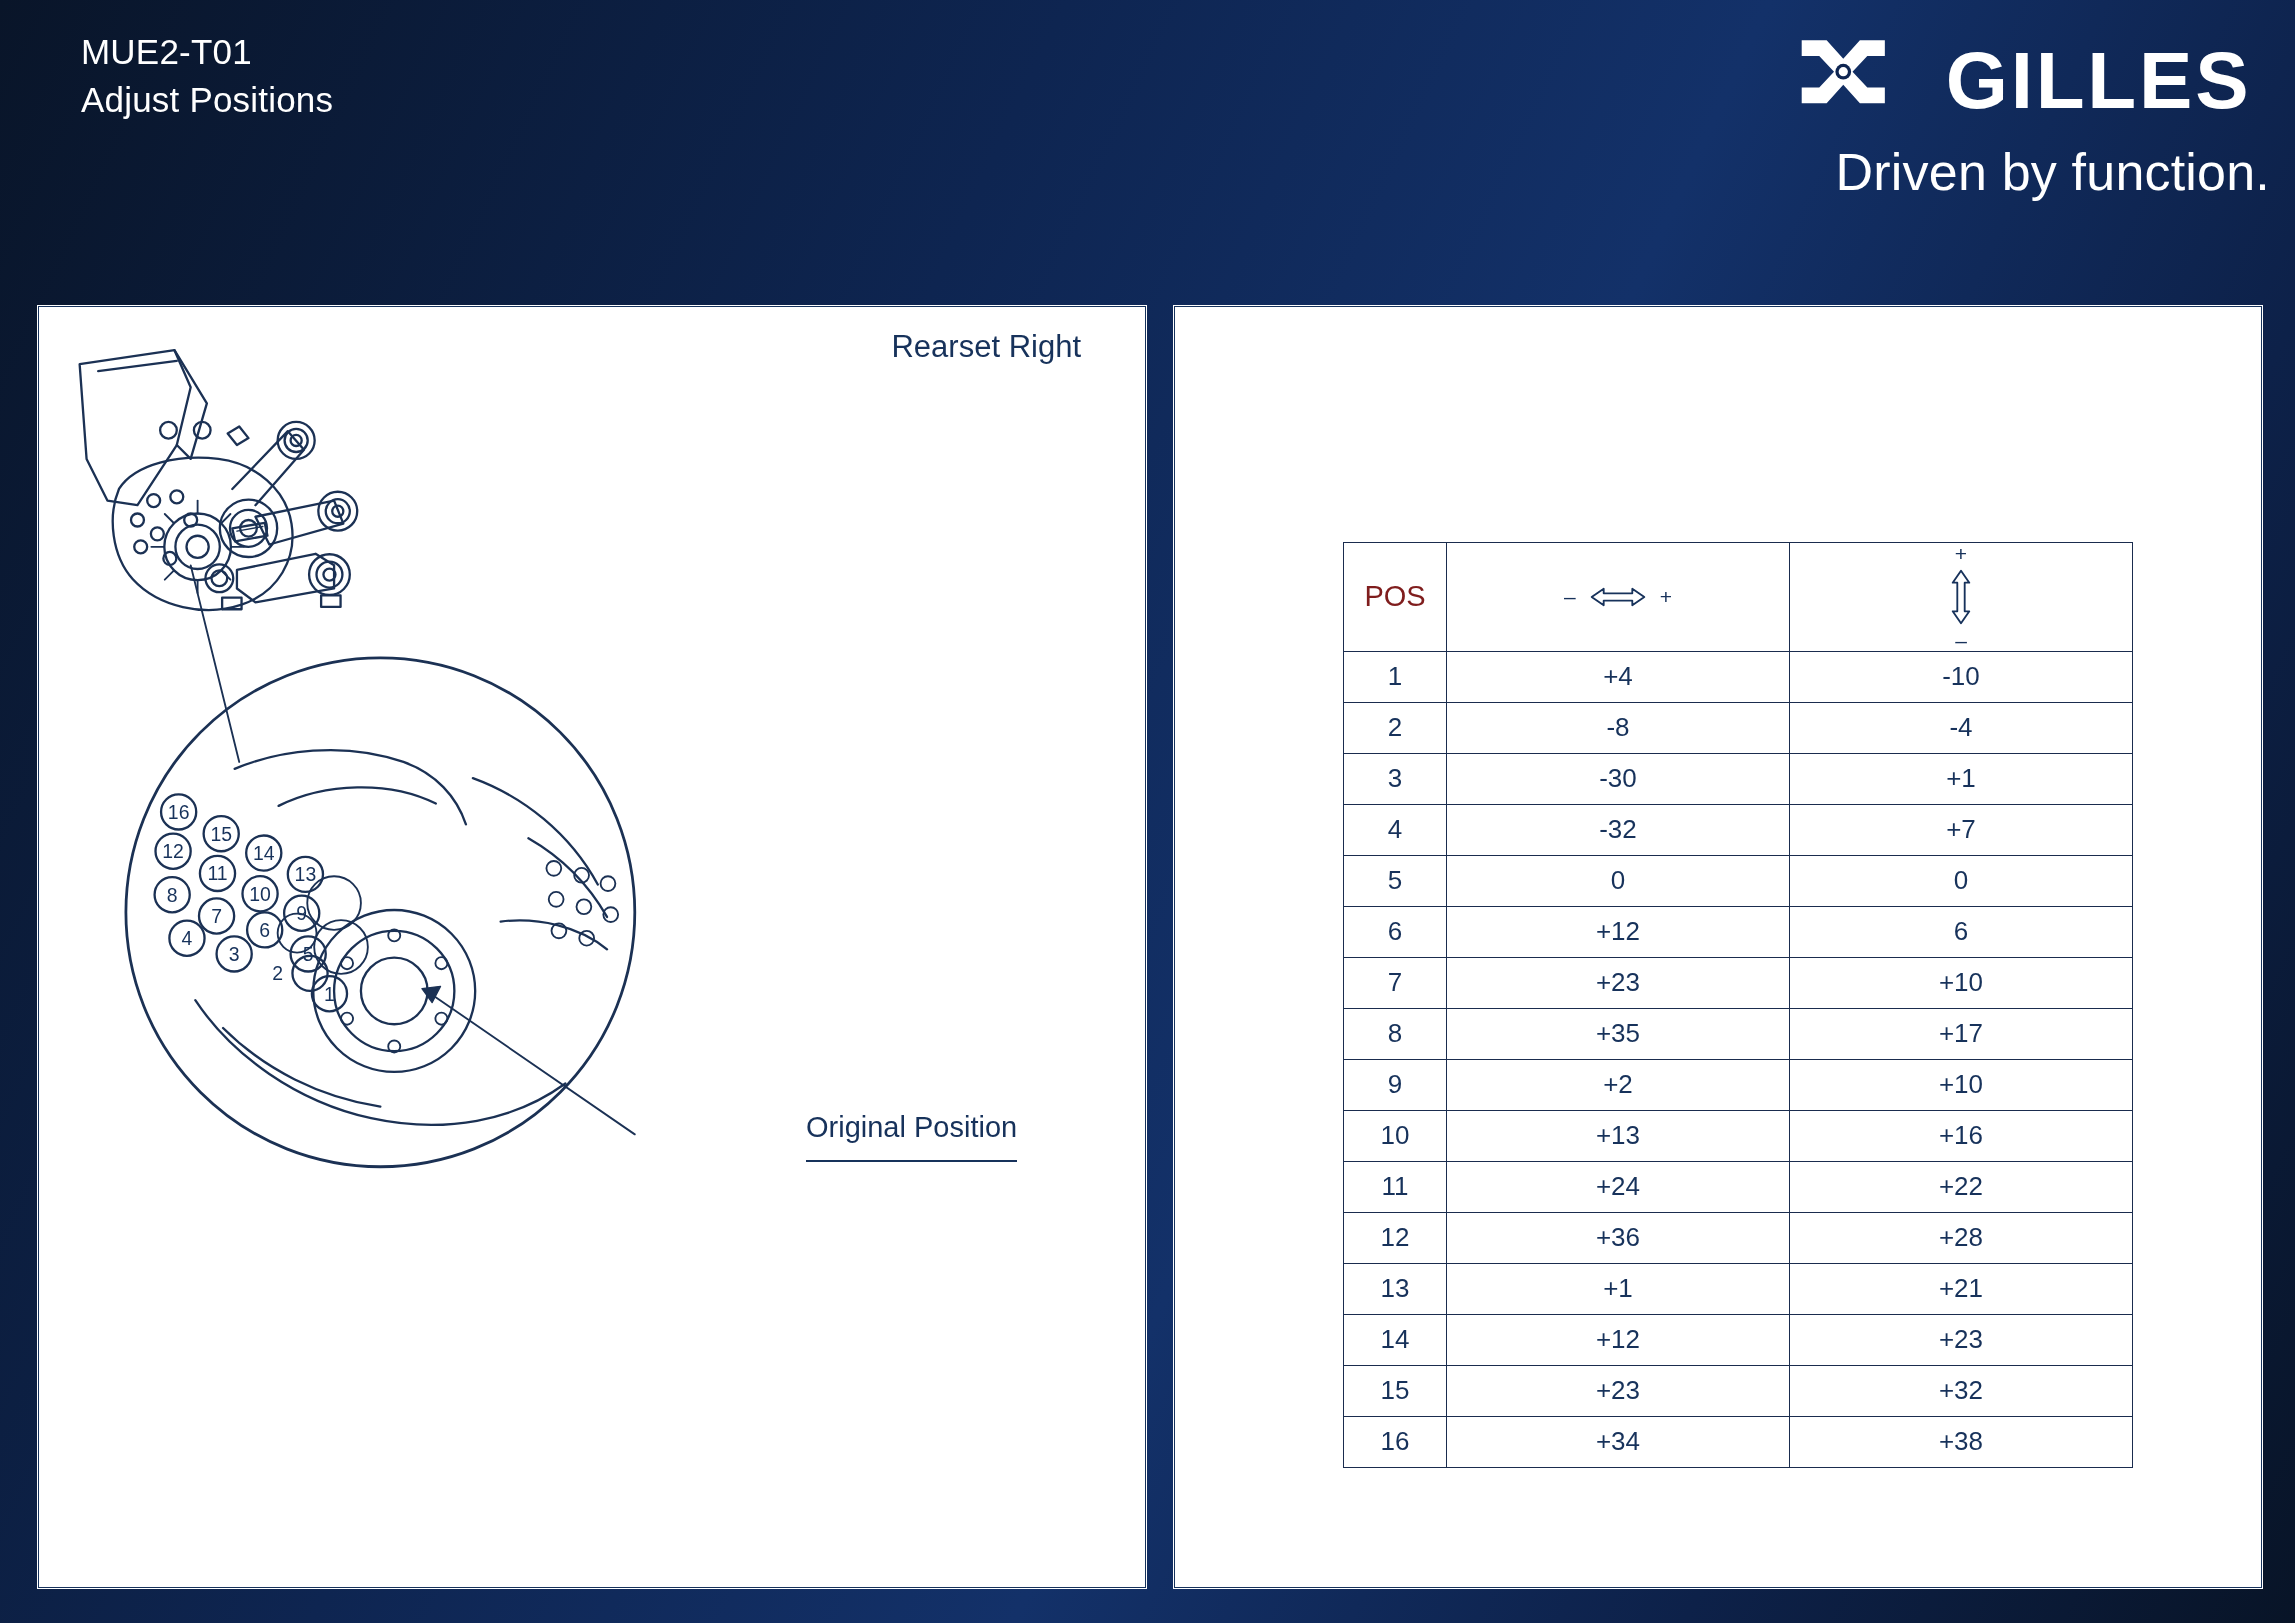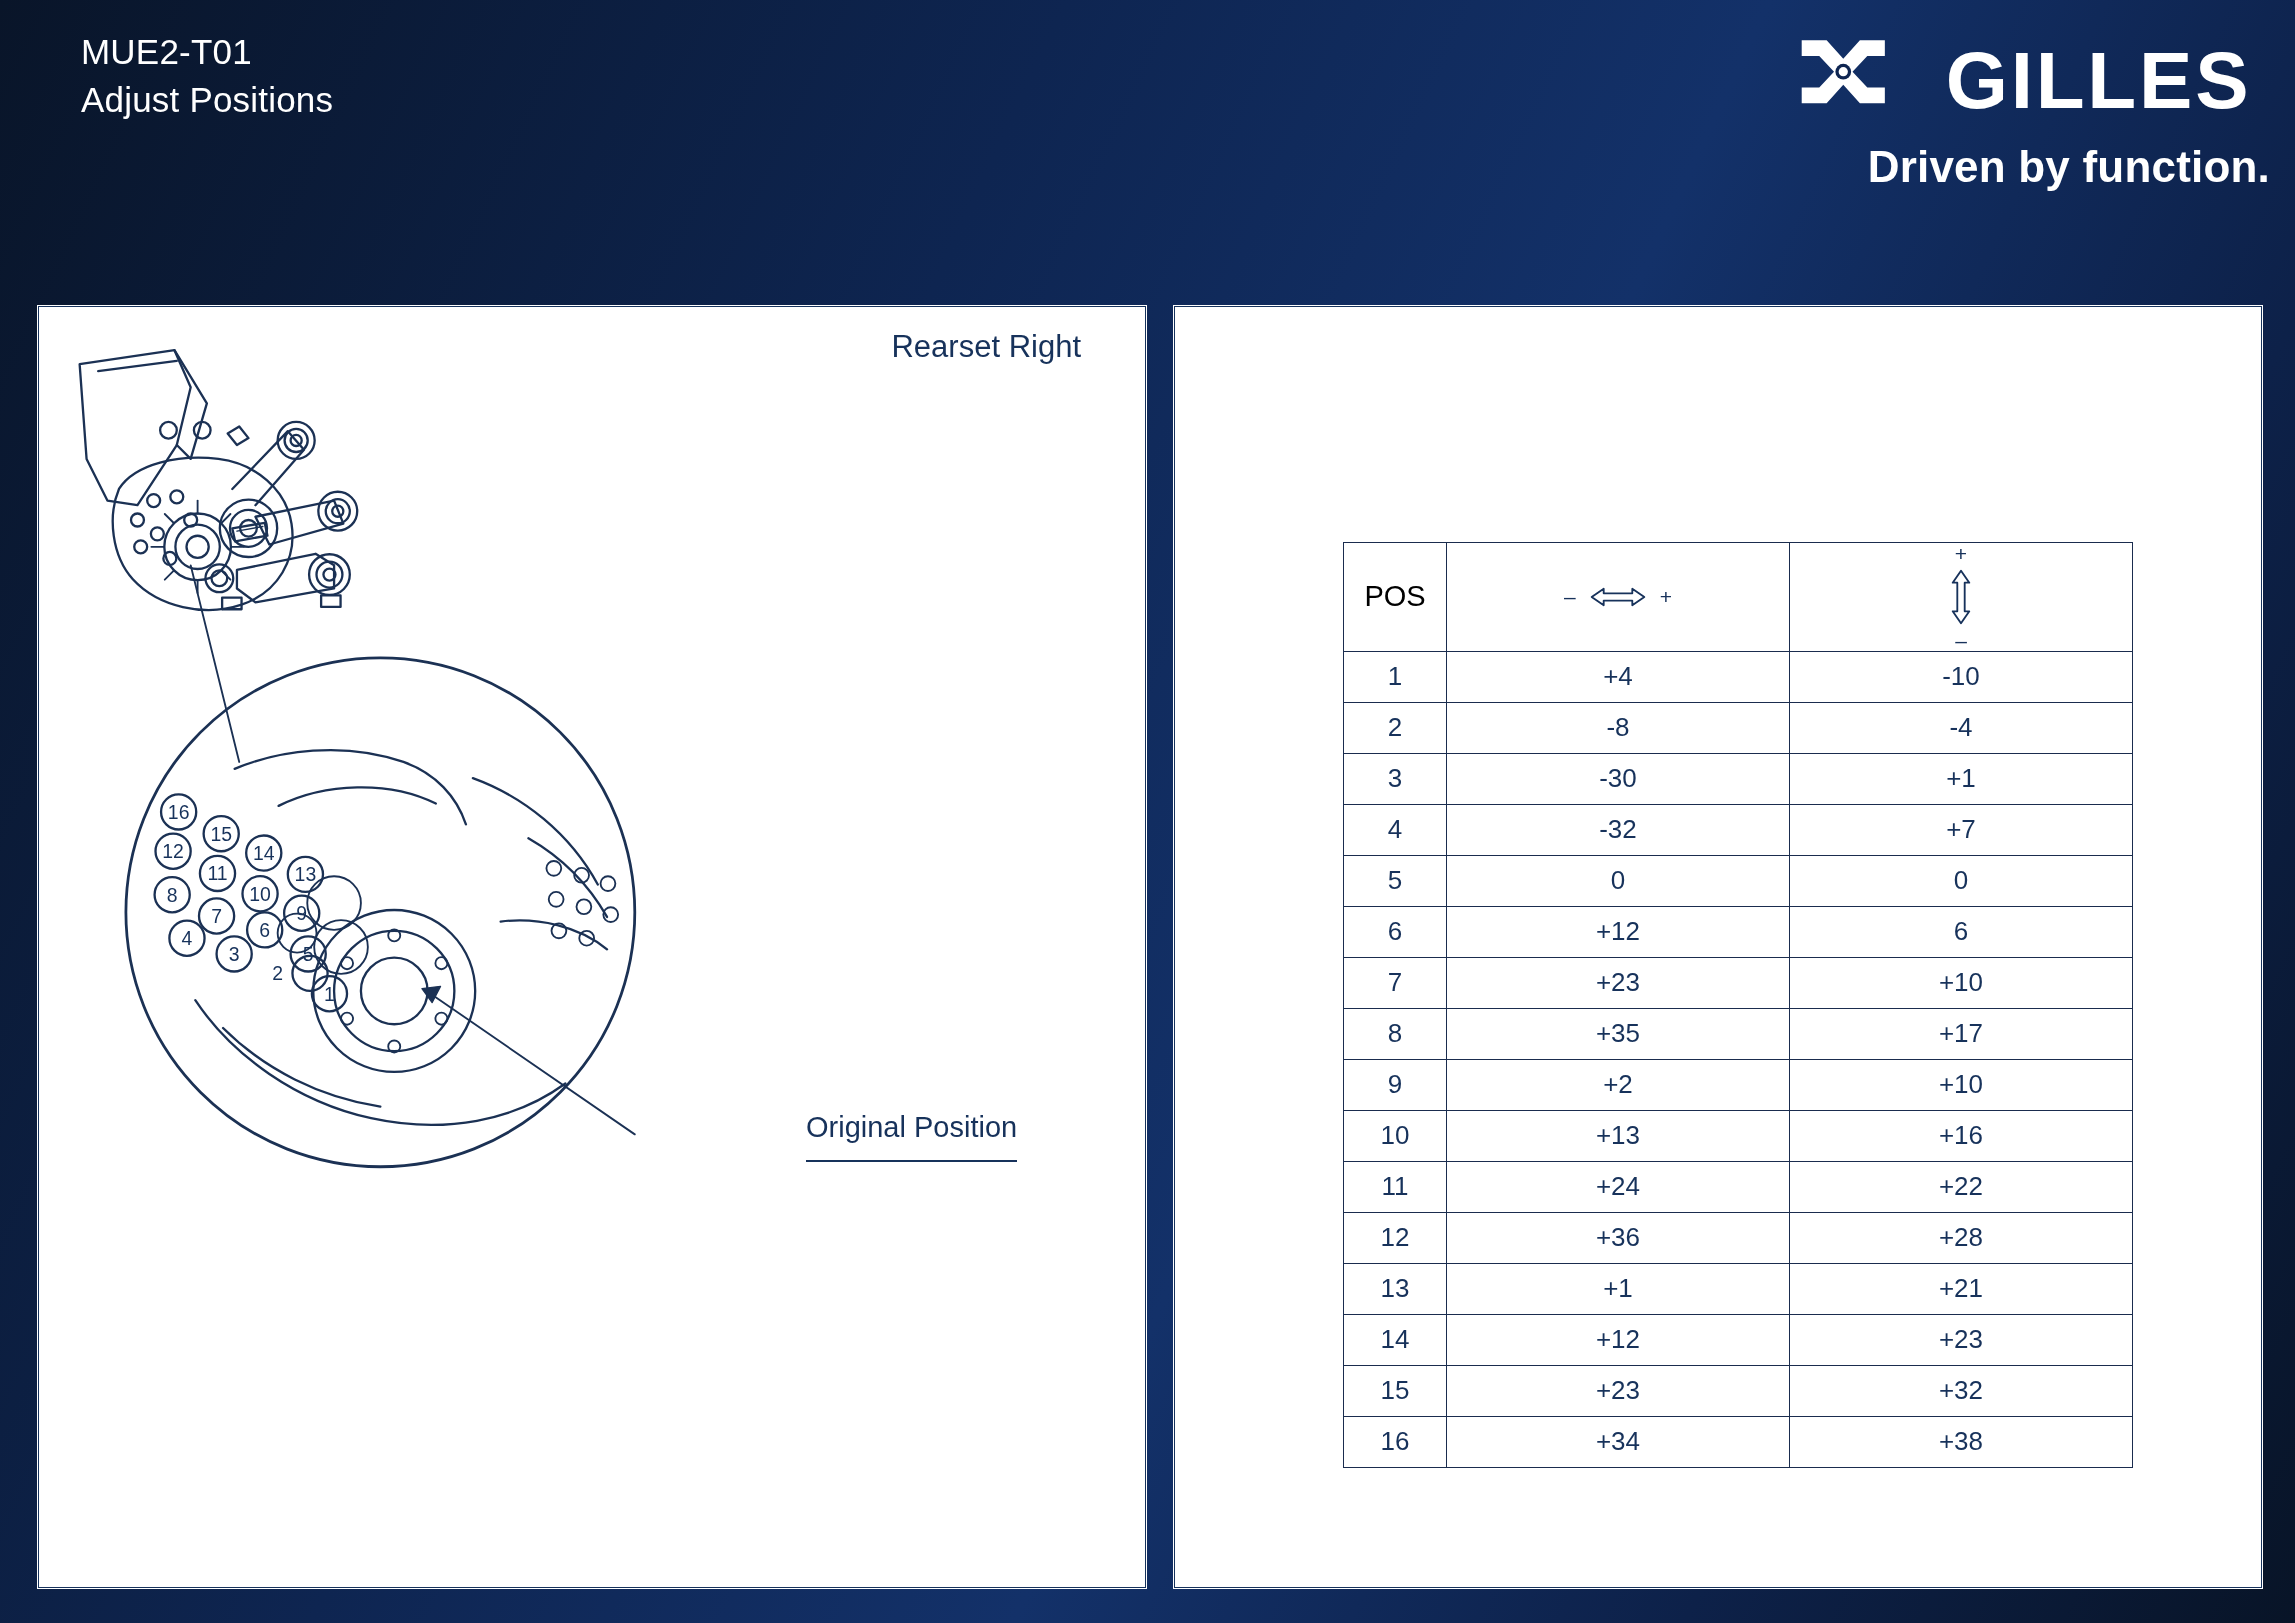"Driven by function." .brand-tagline { font-size: 44px -> 52px; font-weight: 700 -> 400 }
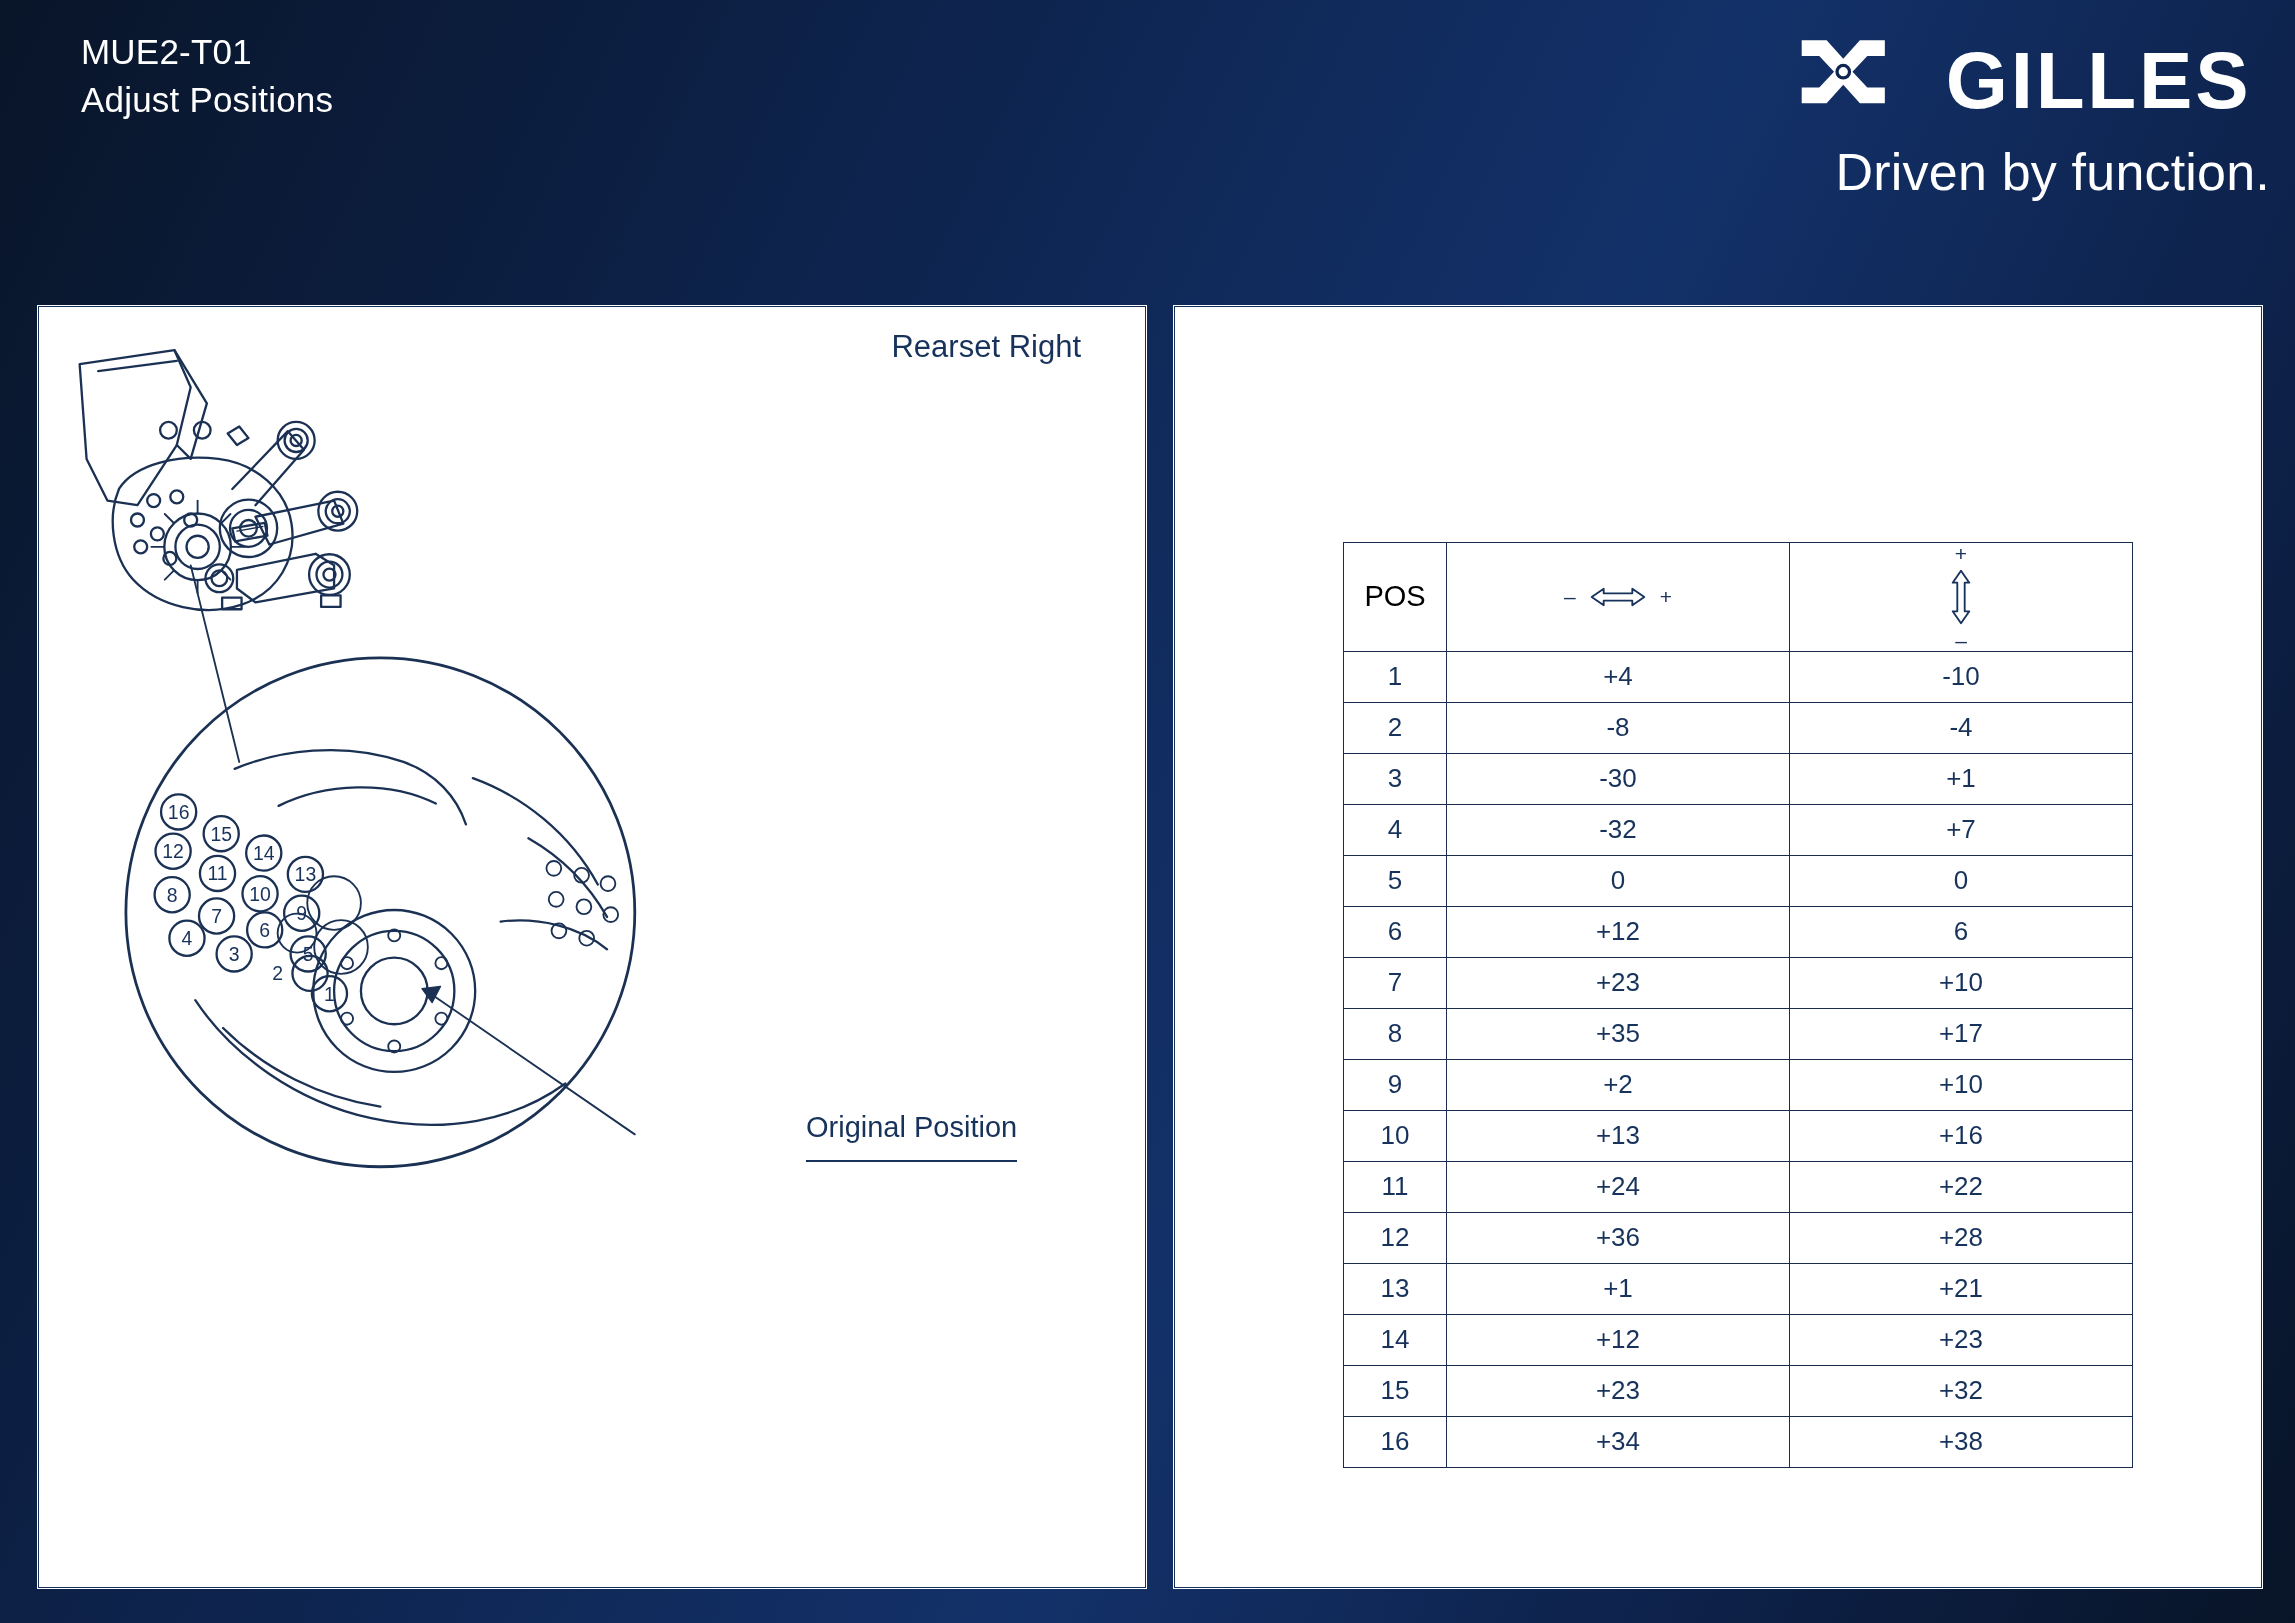"POS" .hdr-pos { color: #000000 -> #7f1d1d }
